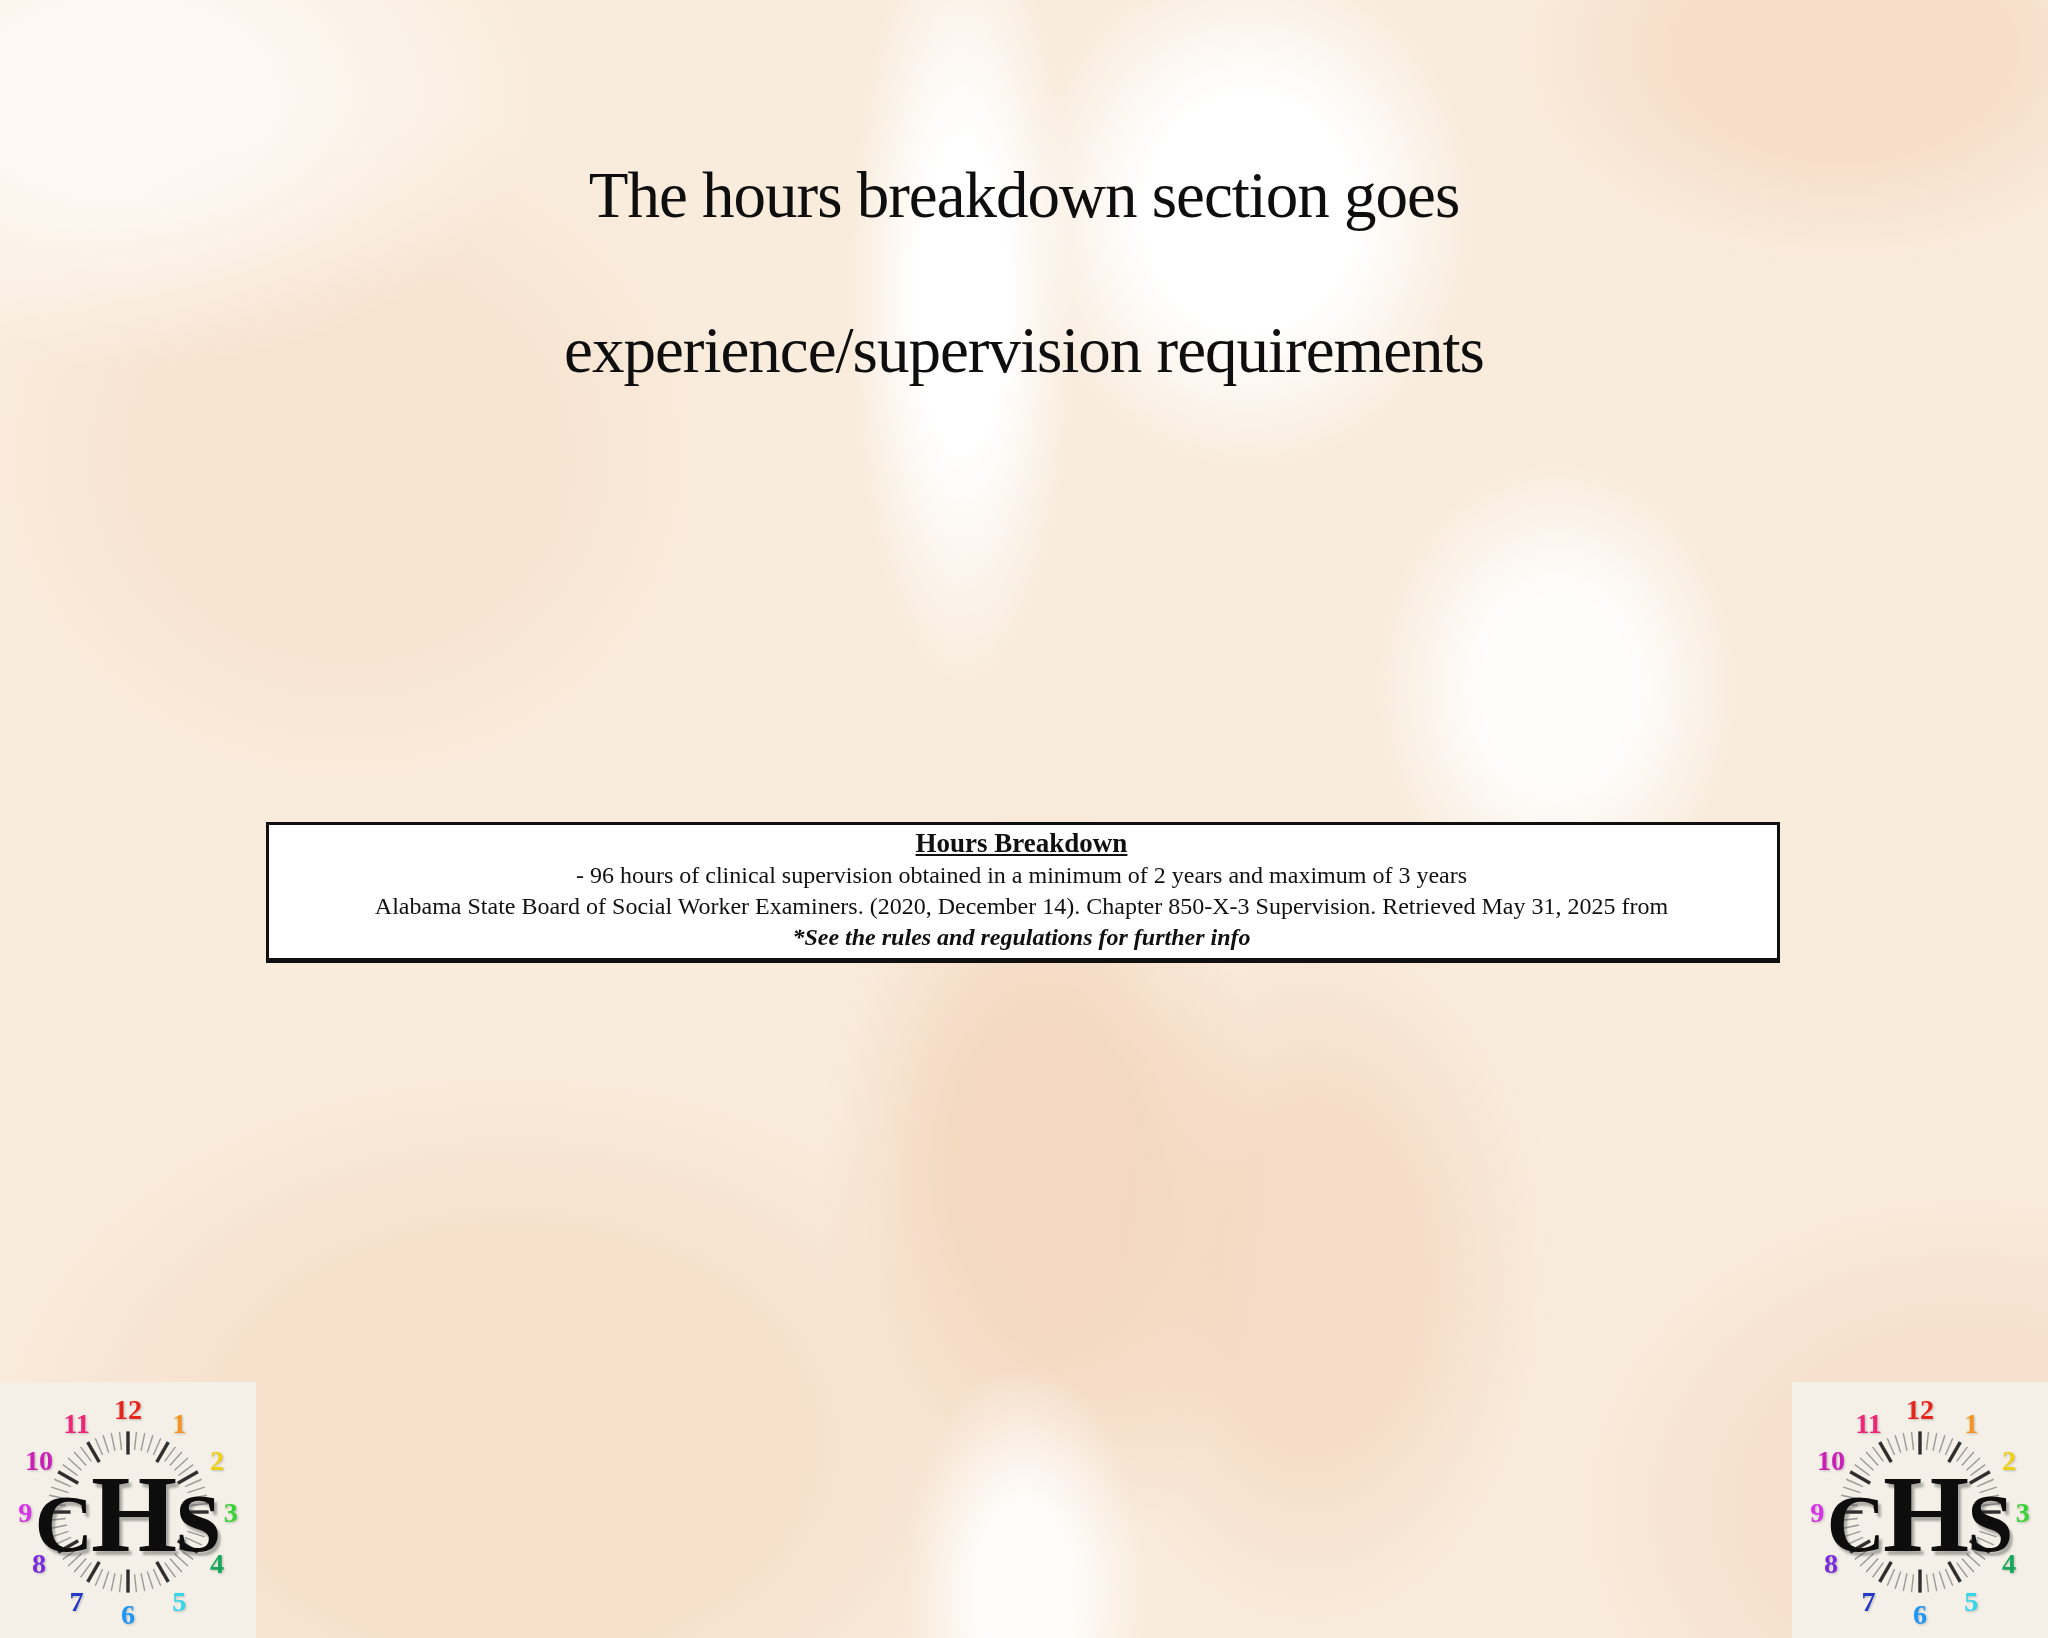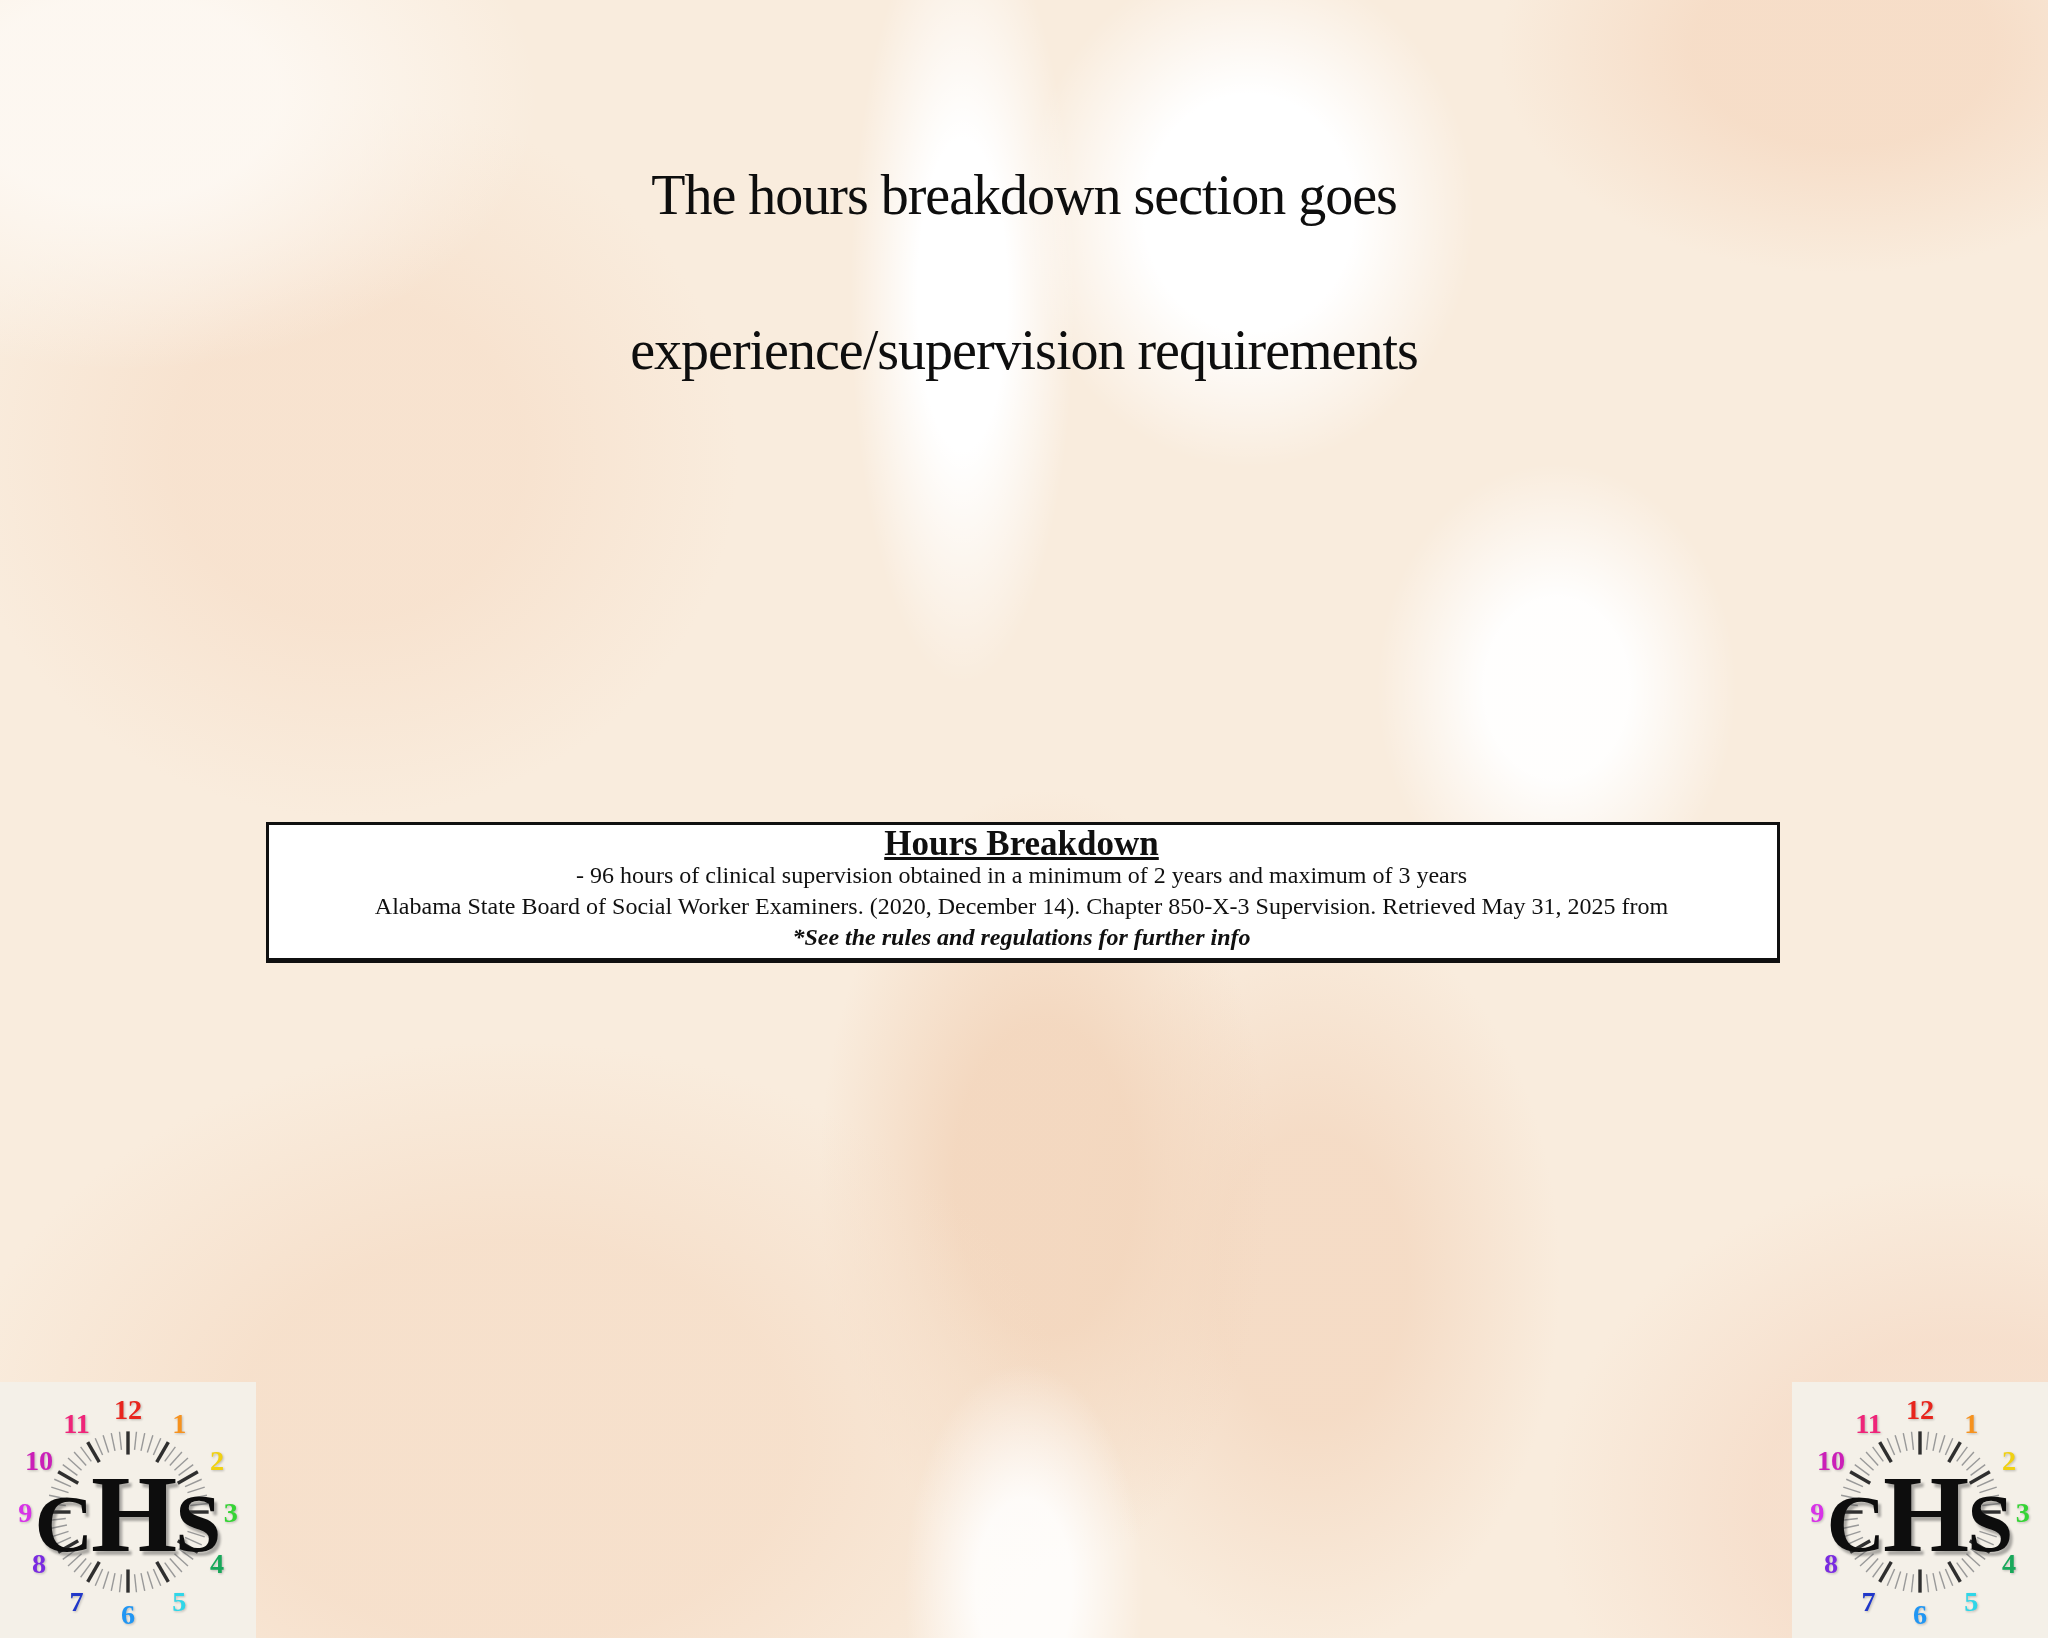"The hours breakdown section goes" .title { font-size: 56px -> 65px }
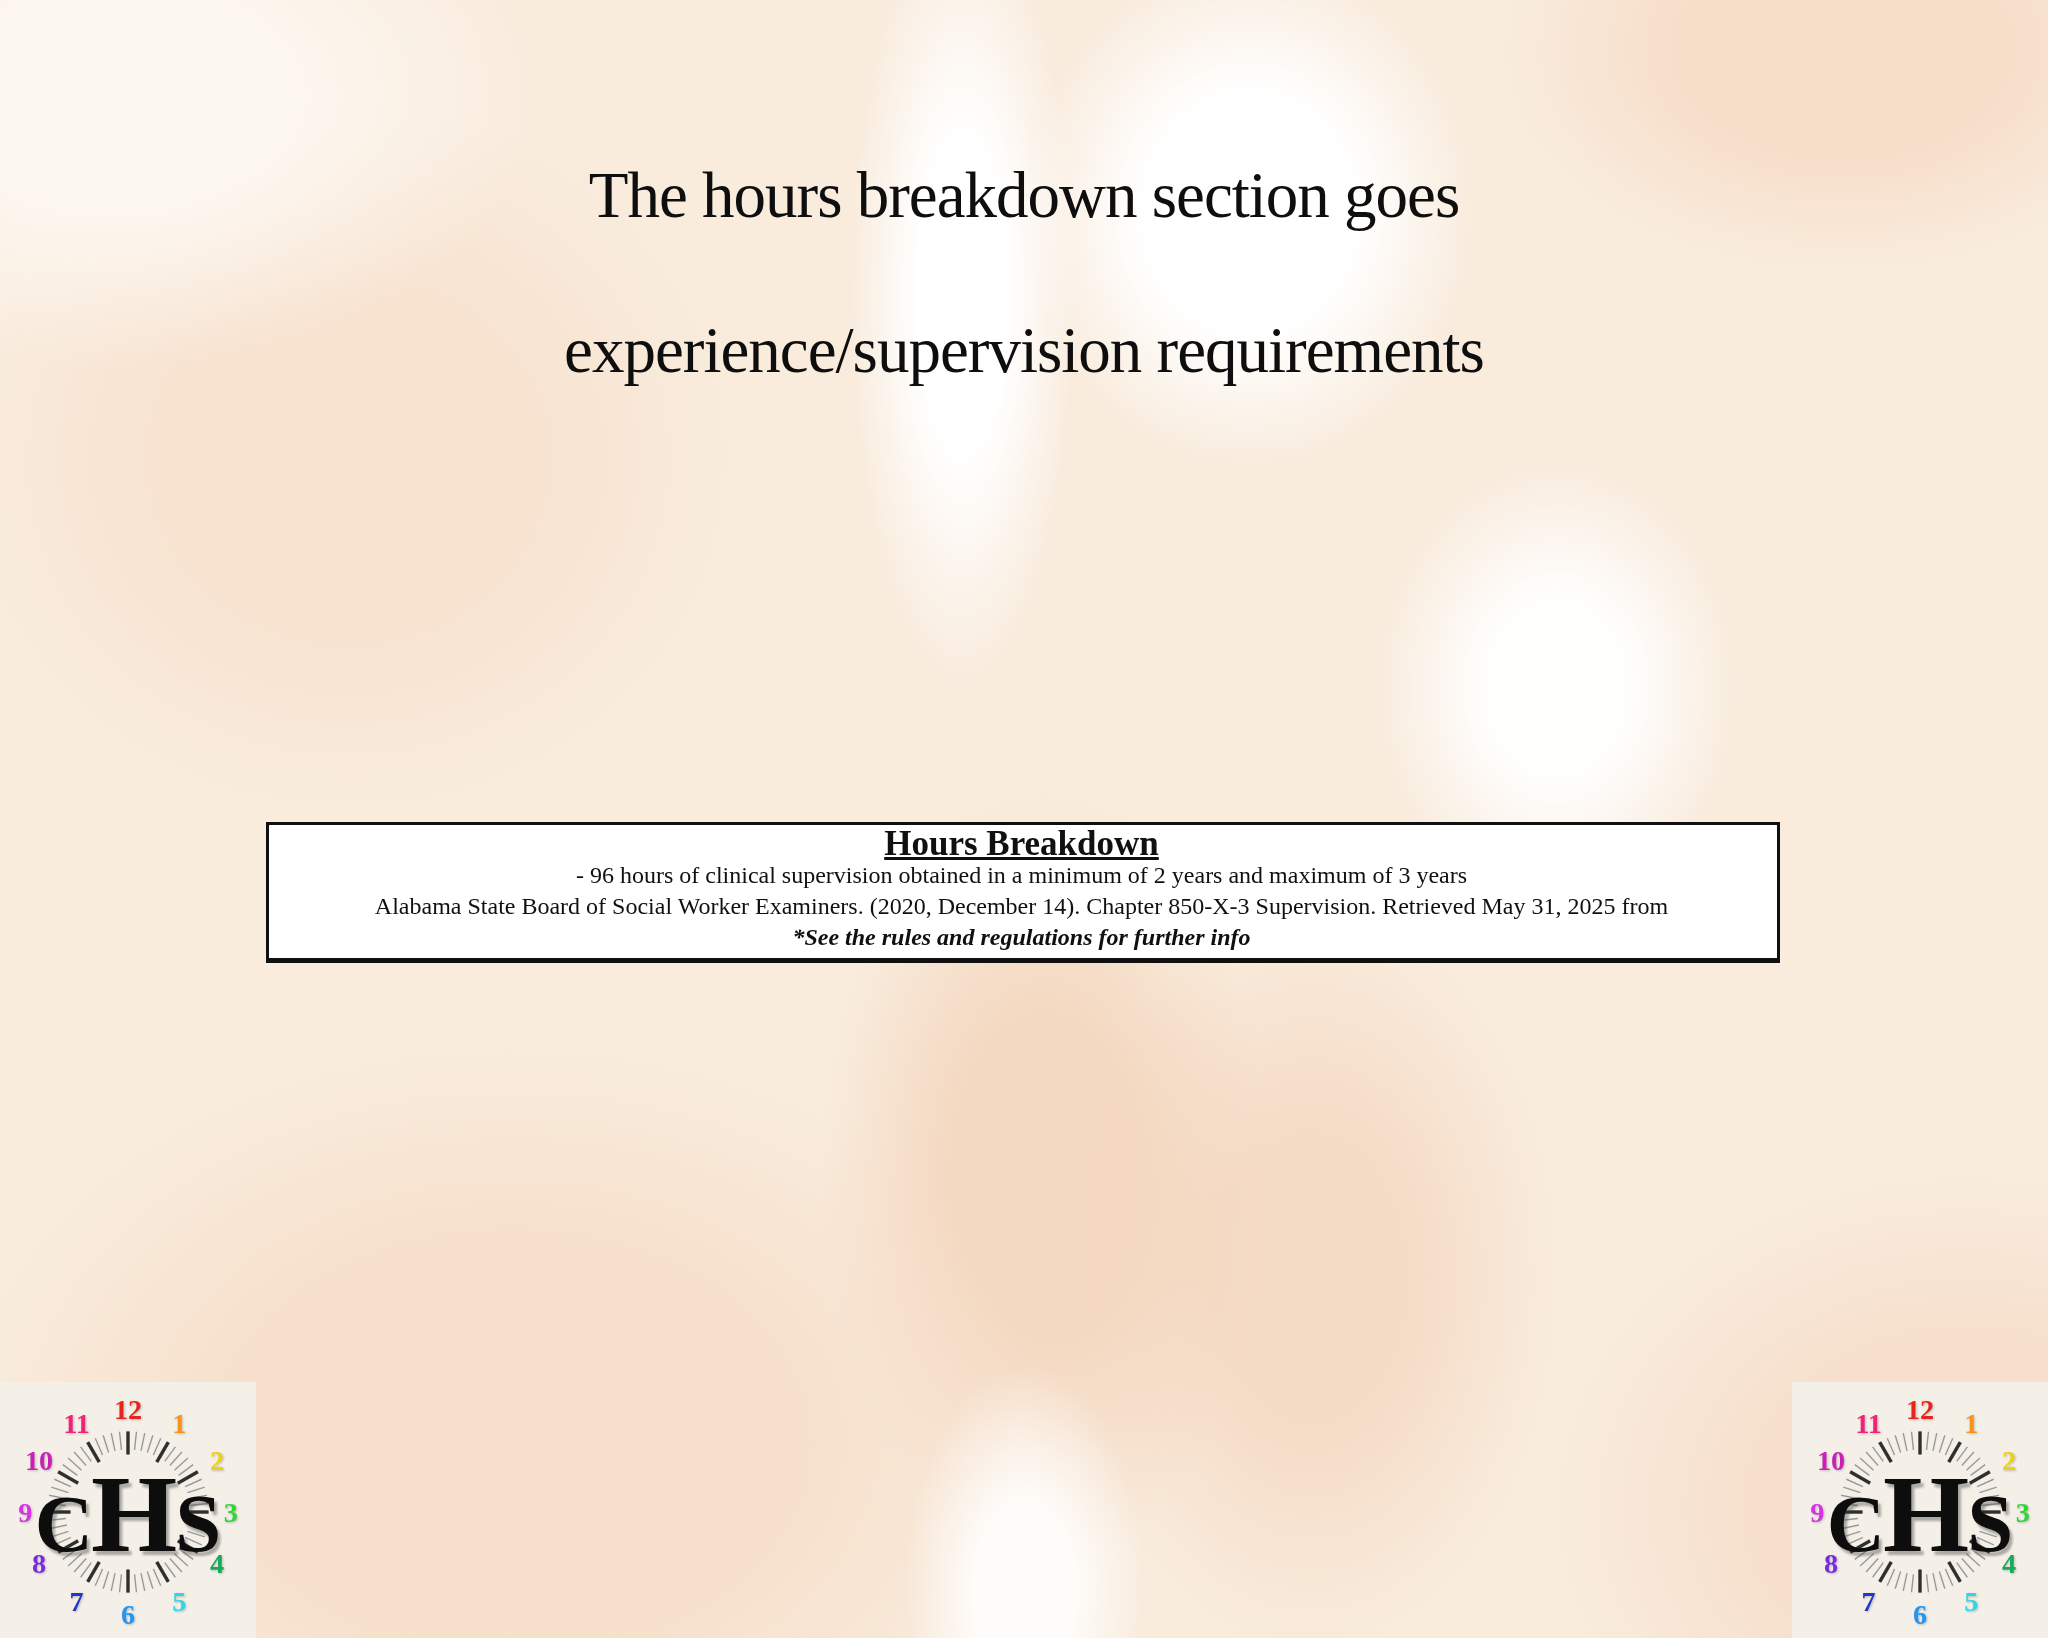"Hours Breakdown" .hours-heading { font-size: 35px -> 27px }
